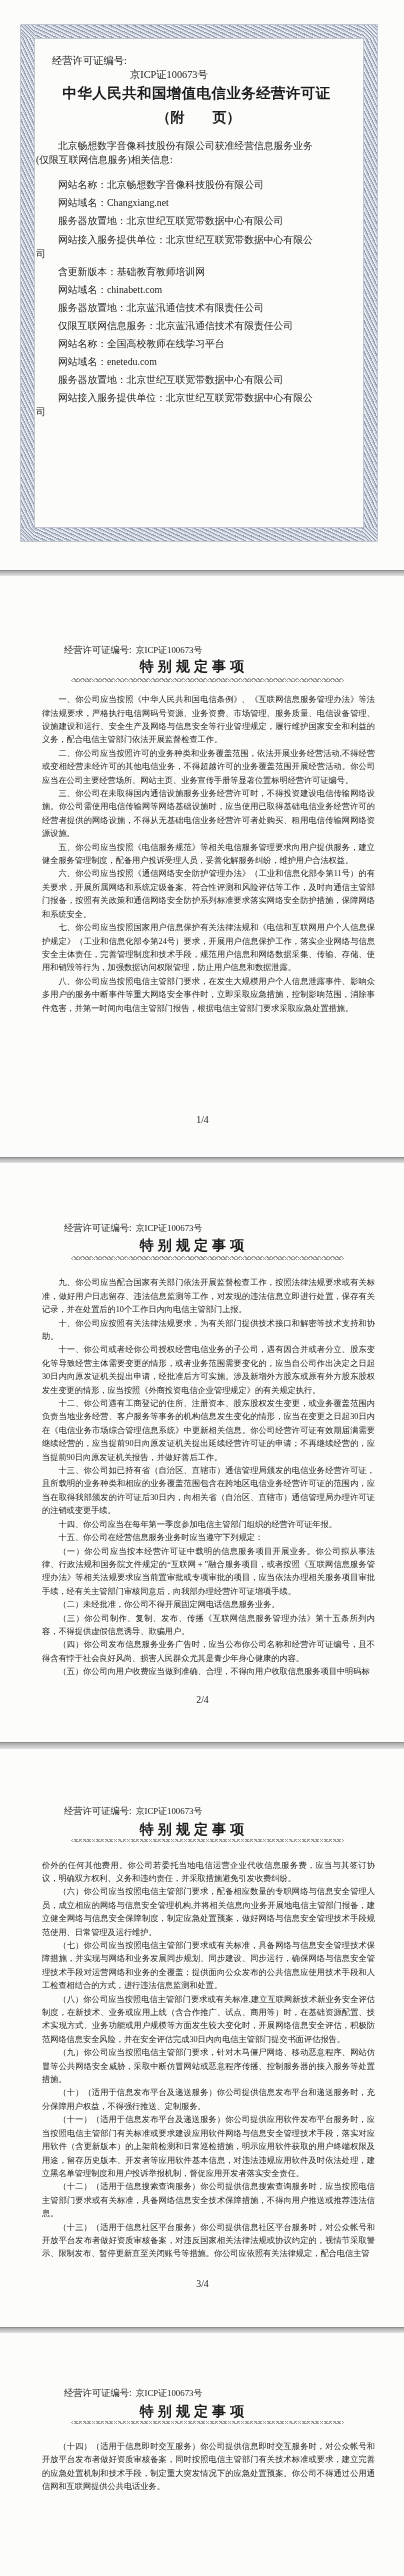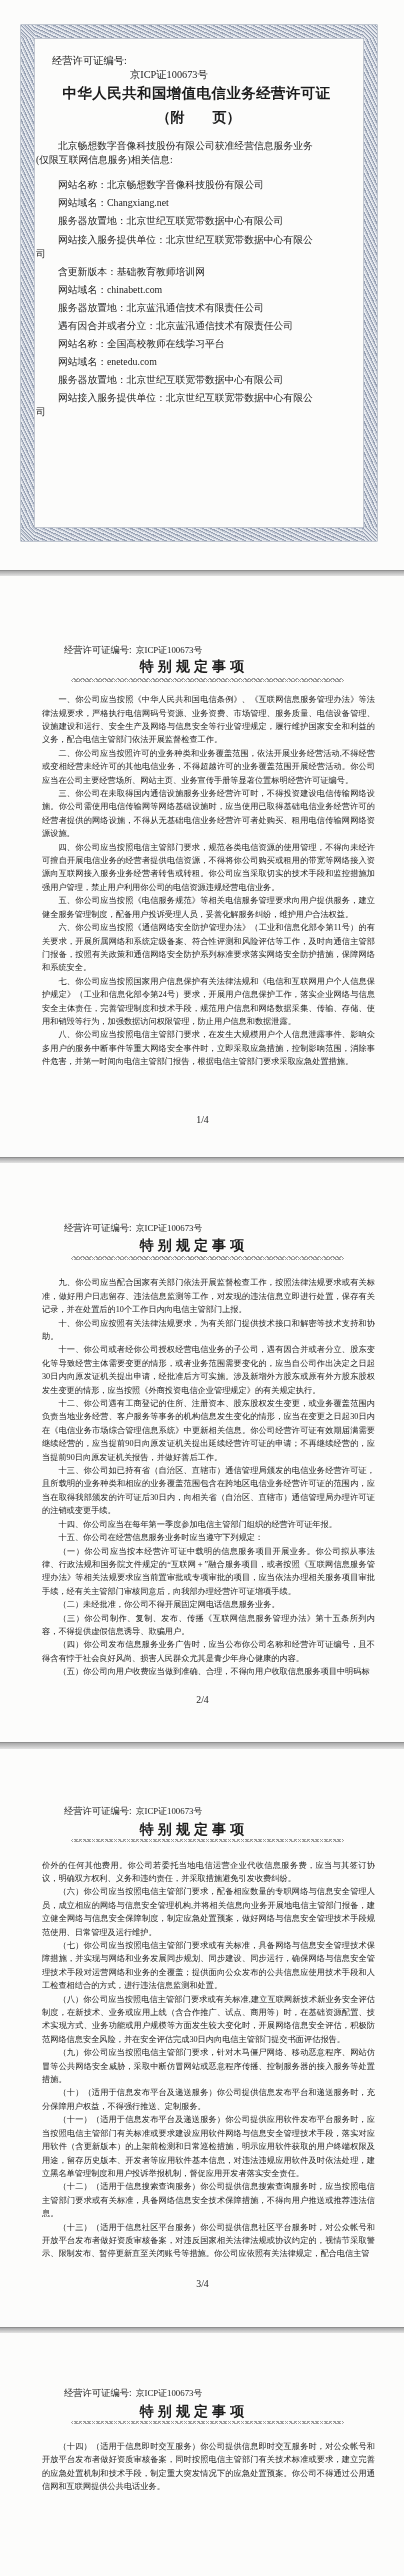"遇有因合并或者分立：北京蓝汛通信技术有限责任公司" p { text: 遇有因合并或者分立 -> 仅限互联网信息服务 }
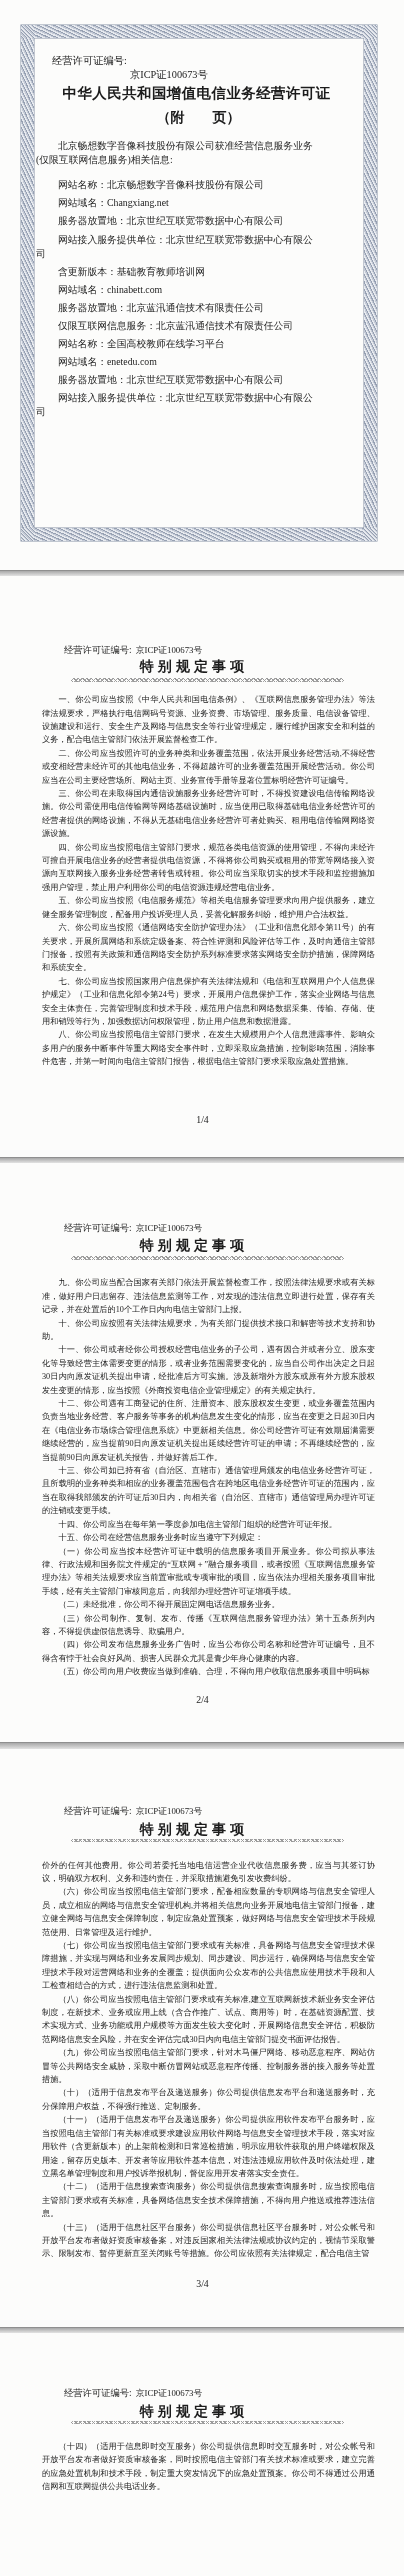"四、你公司应当按照电信主管部门要求，规范各类电信资源的使用管理，不得向未经许可擅" p { html: <p>四、你公司应当按照电信主管部门要求，规范各类电信资源的使用管理，不得向未经许可擅自开展电信业务的经营者提供电信资源，不得将你公司购买或租用的带宽等网络接入资源向互联网接入服务业务经营者转售或转租。你公司应当采取切实的技术手段和监控措施加强用户管理，禁止用户利用你公司的电信资源违规经营电信业务。</p> -> none }
